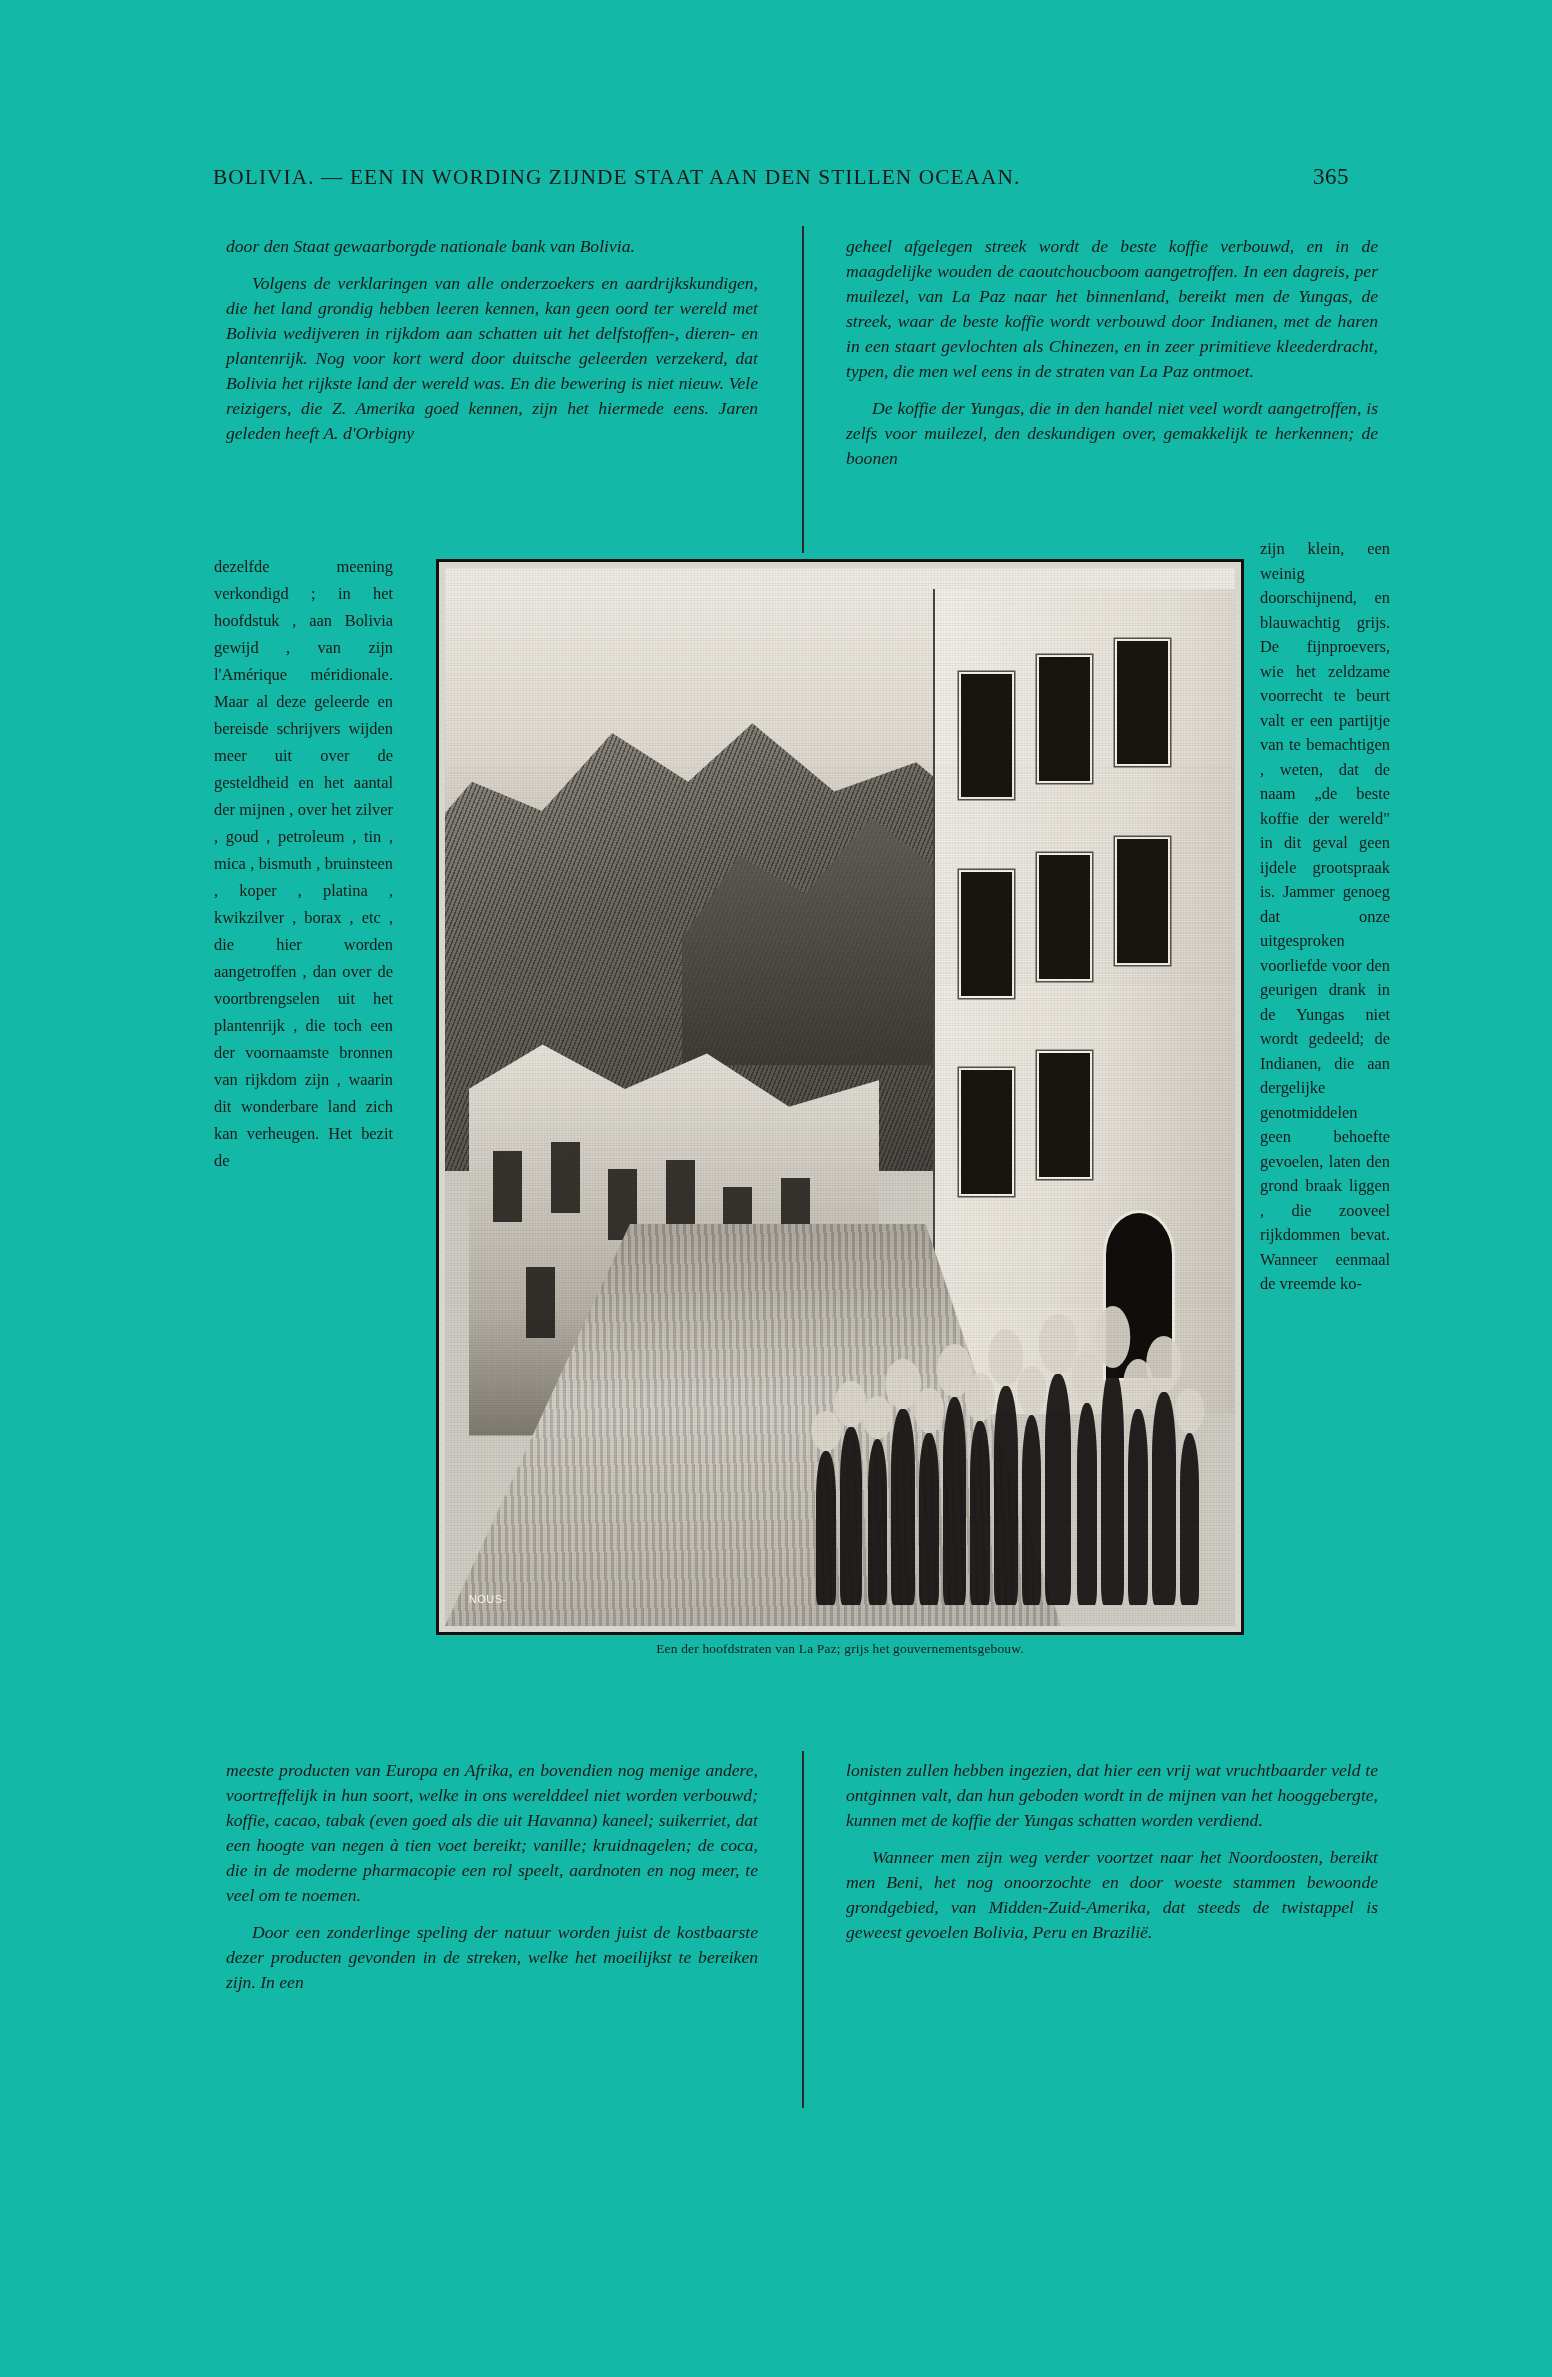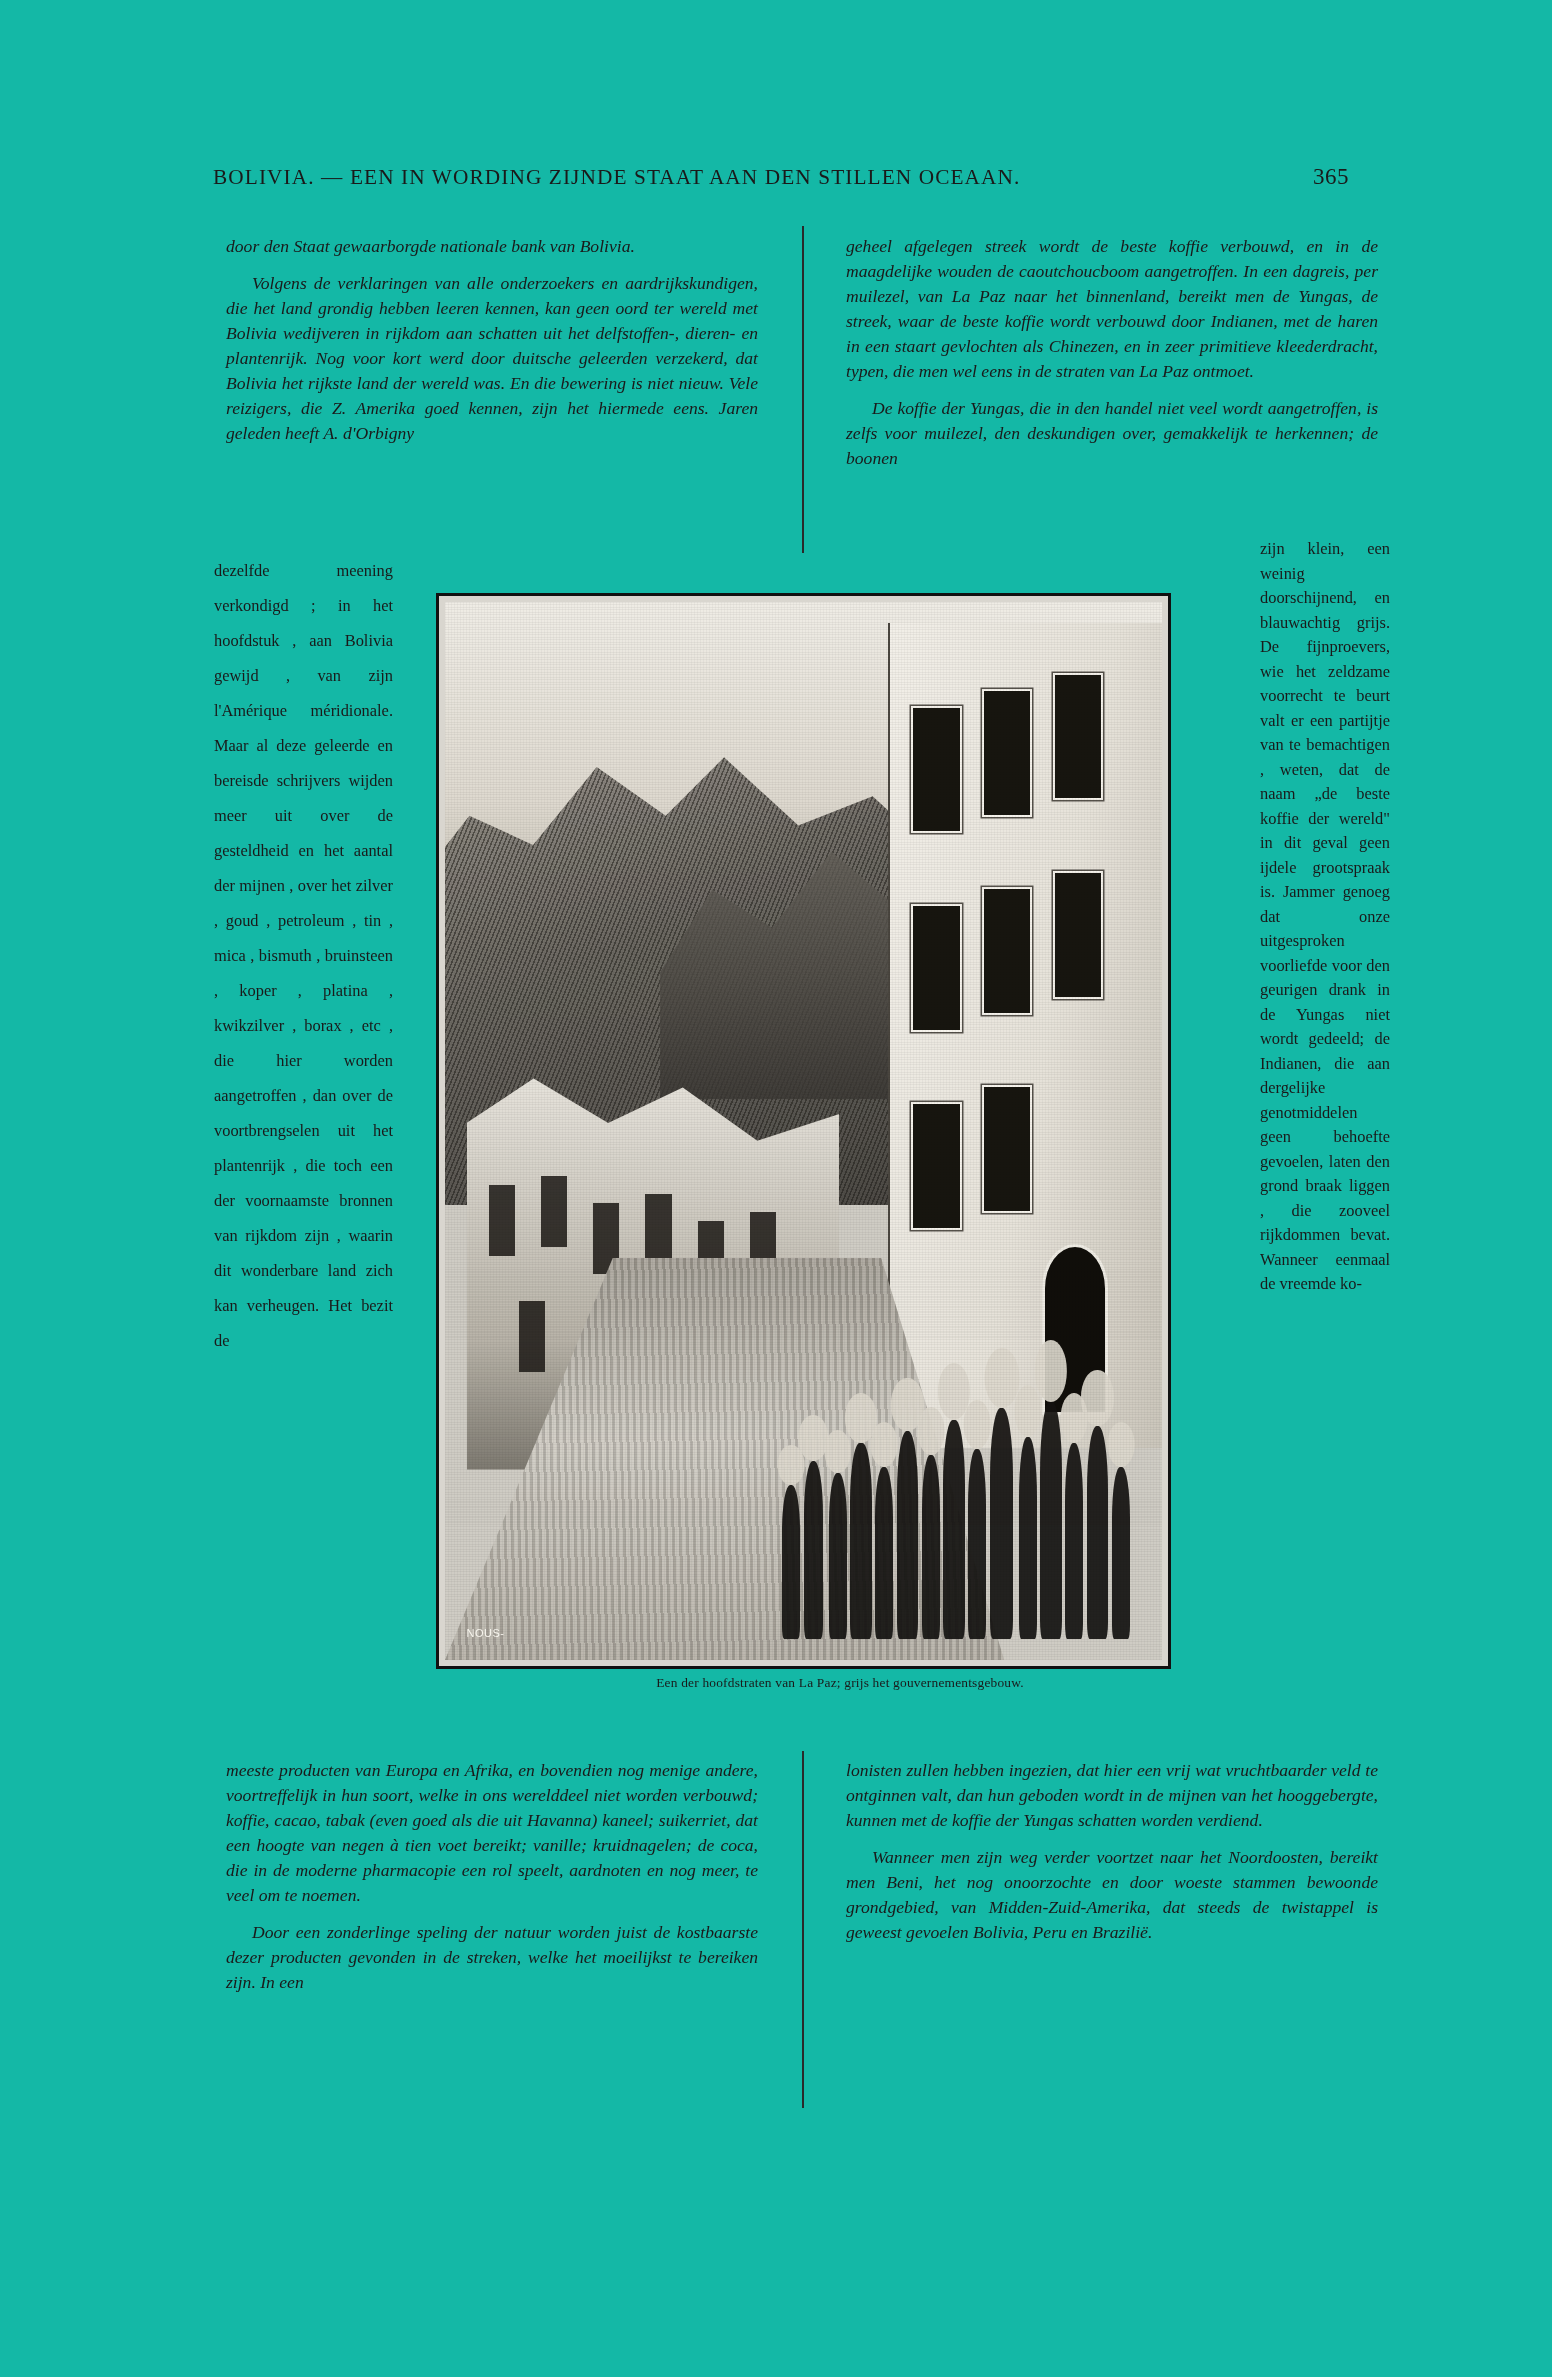"dezelfde meening verkondigd ; in" .left-narrow { line-height: 35px -> 27px }
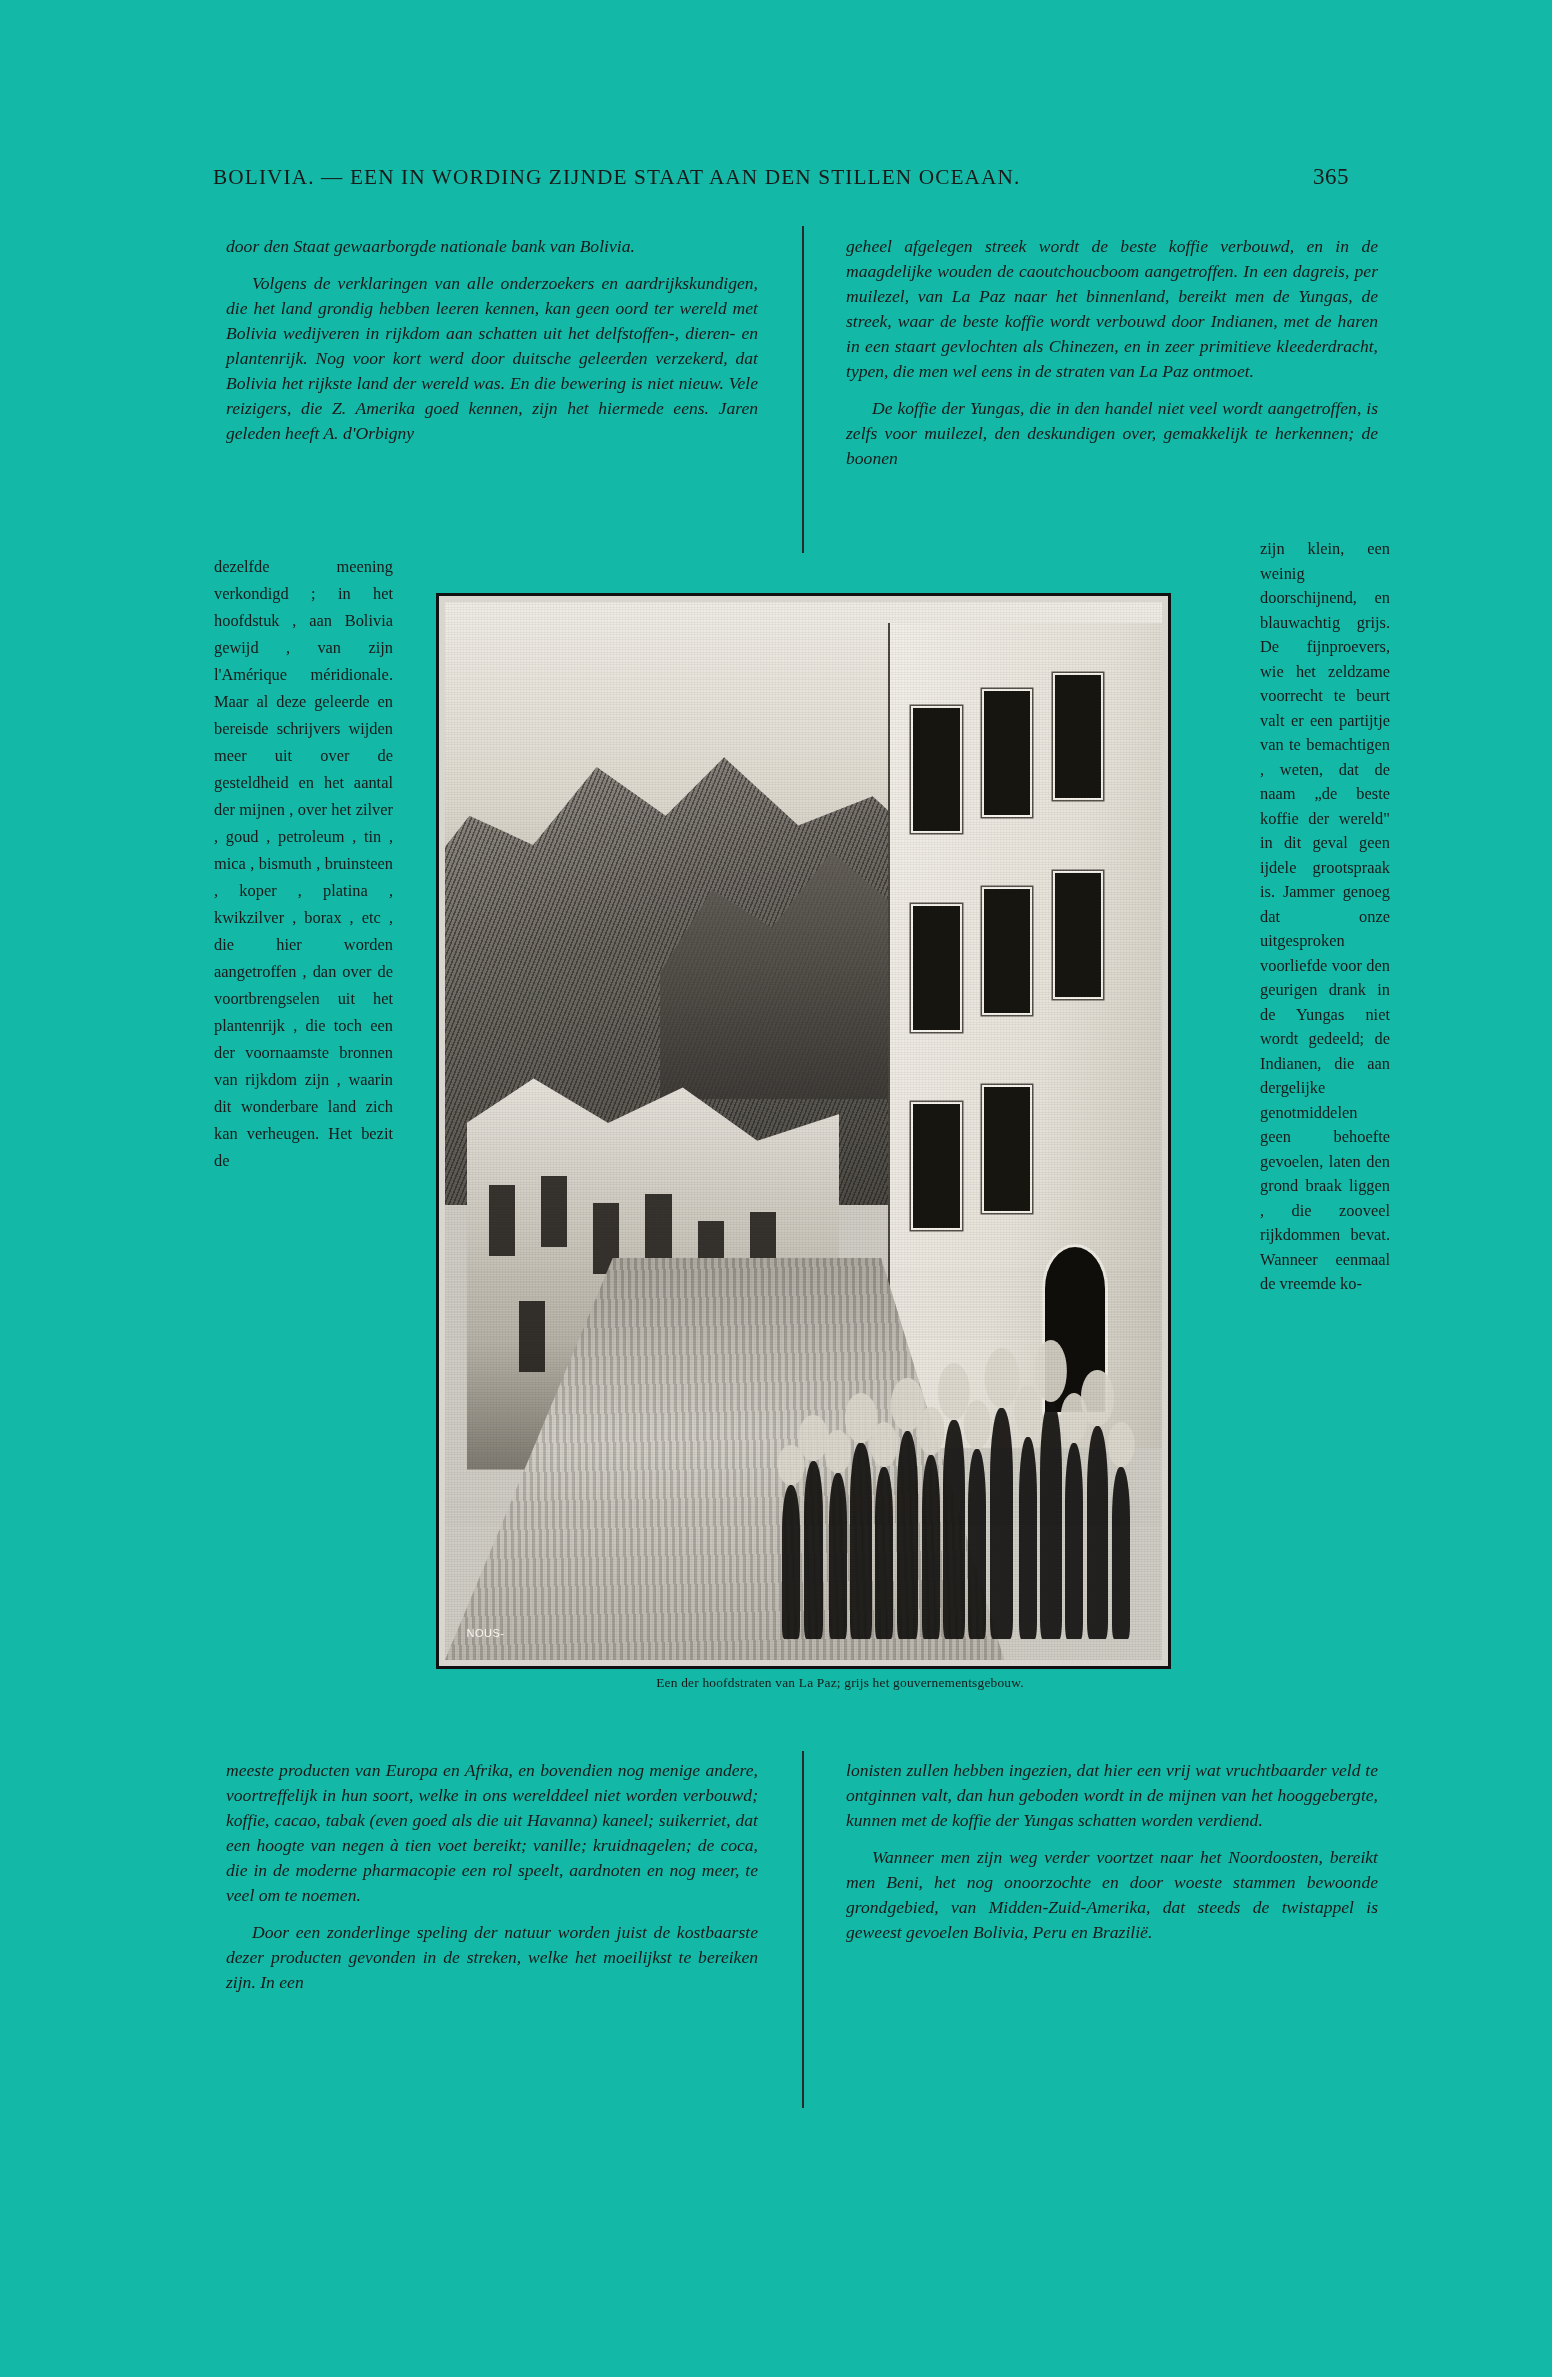"NOUS-" .figure { top: 593px -> 559px; width: 735px -> 808px }
